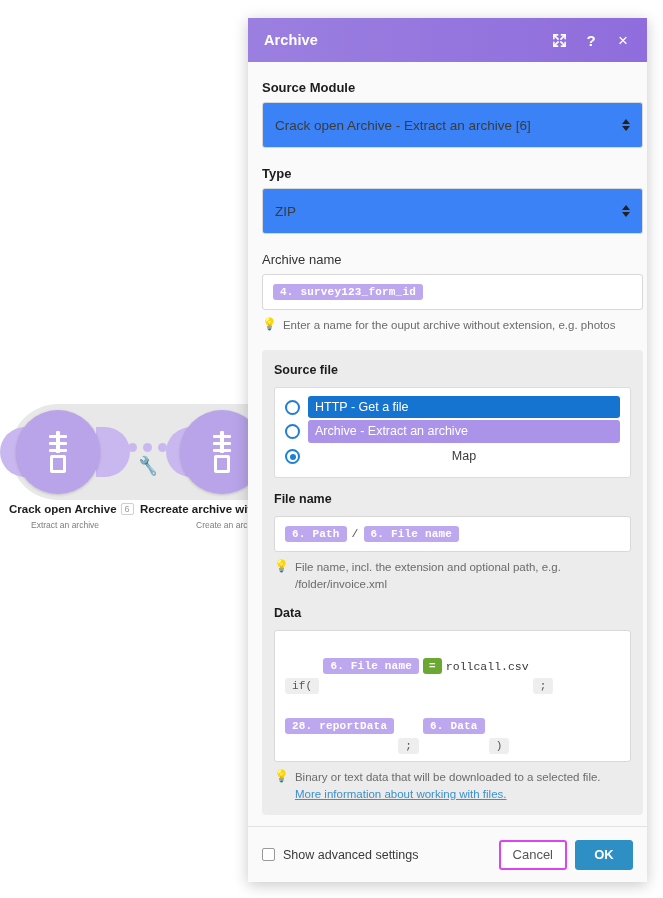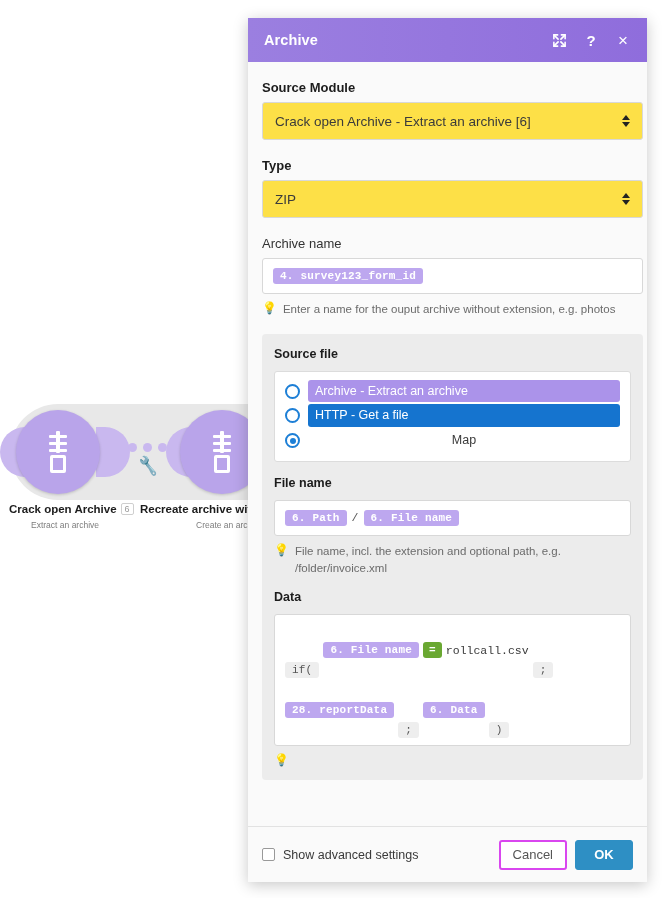"Crack open Archive - Extract" .select-box { background: #fde047 -> #3b82f6; height: 38px -> 46px }
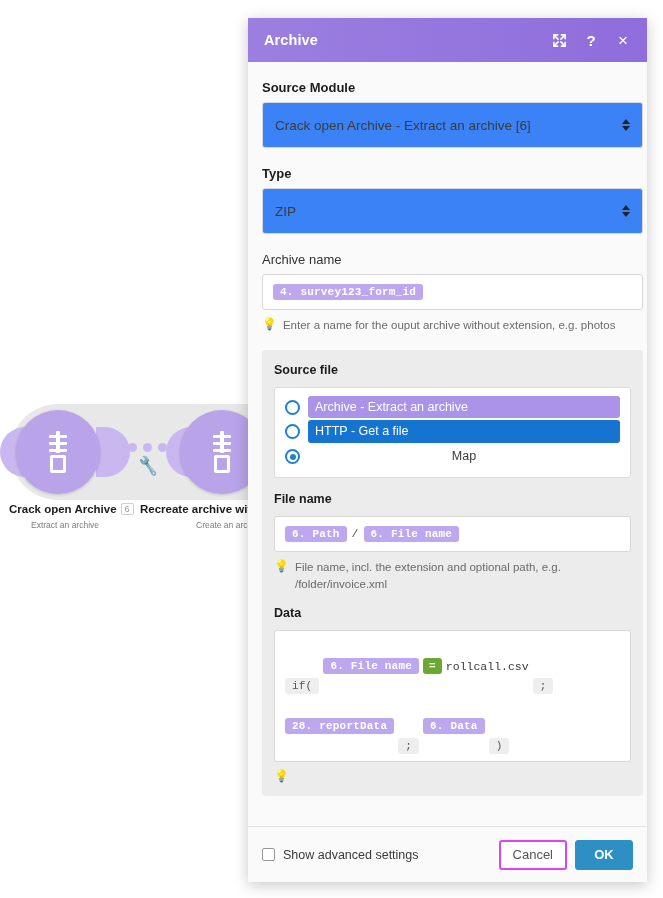"Archive - Extract an archive" div.radio-row { order: before "HTTP - Get a file" -> after "HTTP - Get a file" }
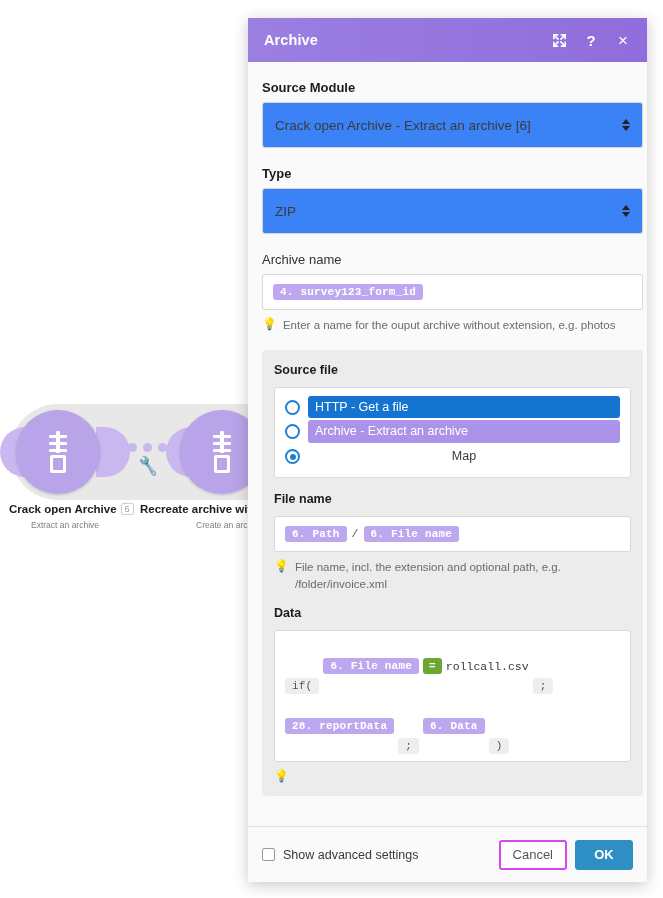"Binary or text data that" span { html: none -> <span> <span>Binary or text data that will be downloaded to a selected file.</span><br> <a>More information about working with files.</a> </span> }
